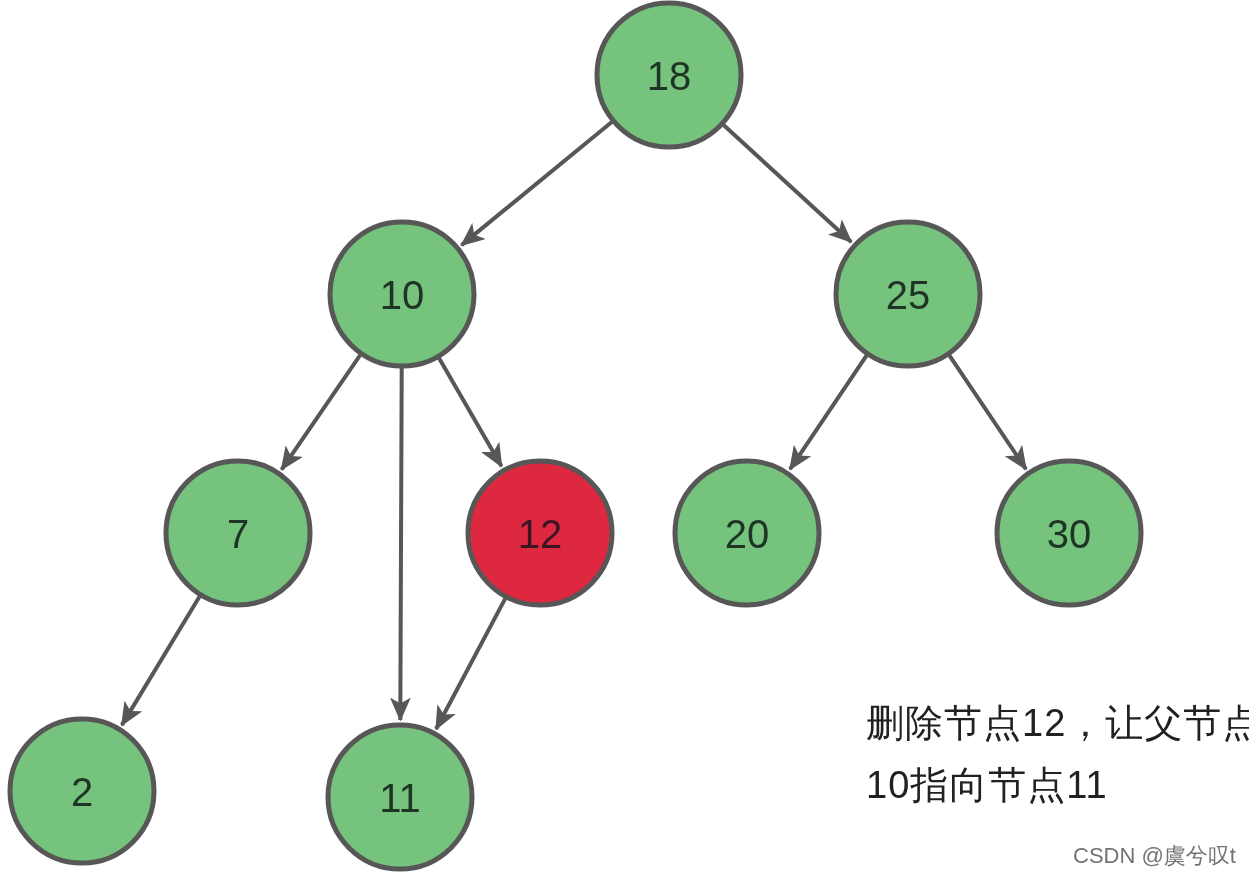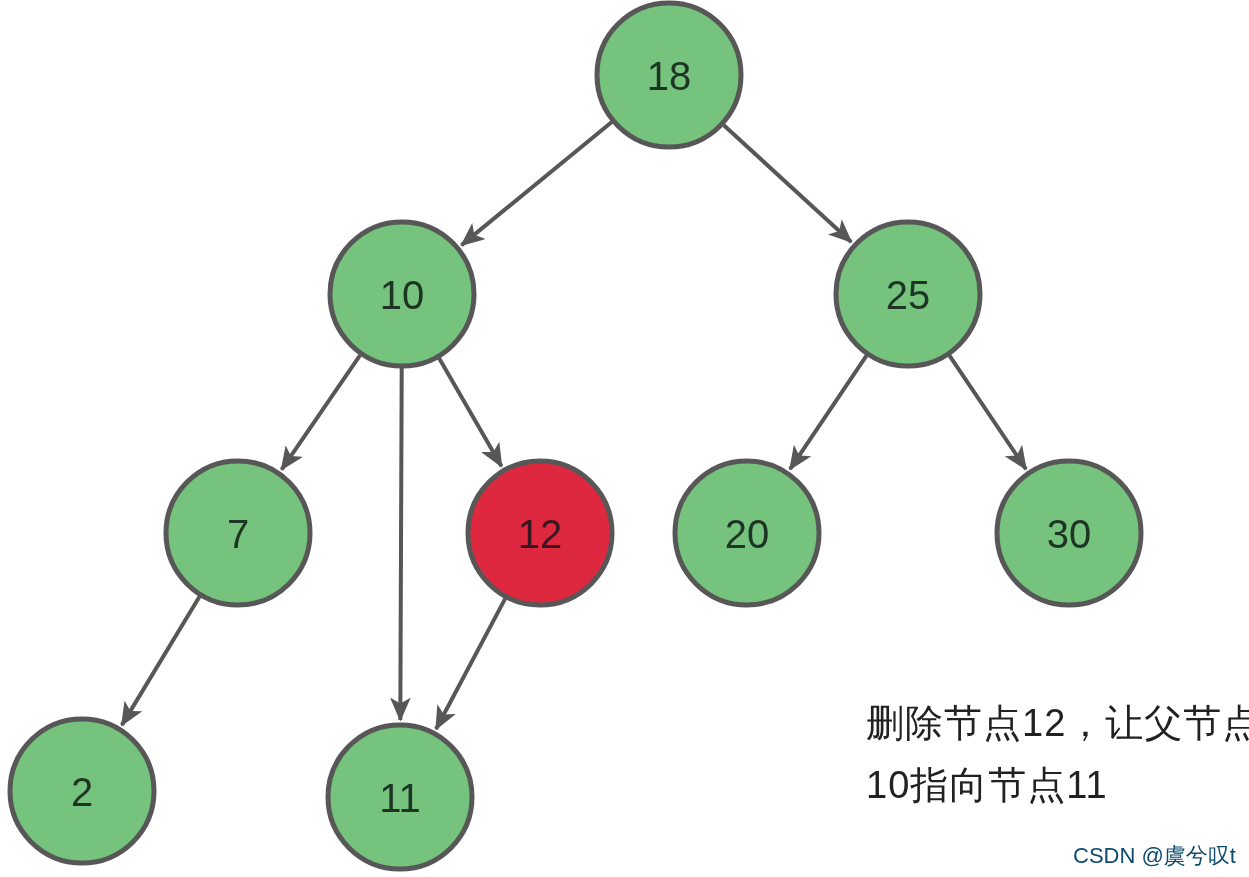"CSDN @虞兮叹t" .watermark { color: #0c4a6e -> #737373 }
